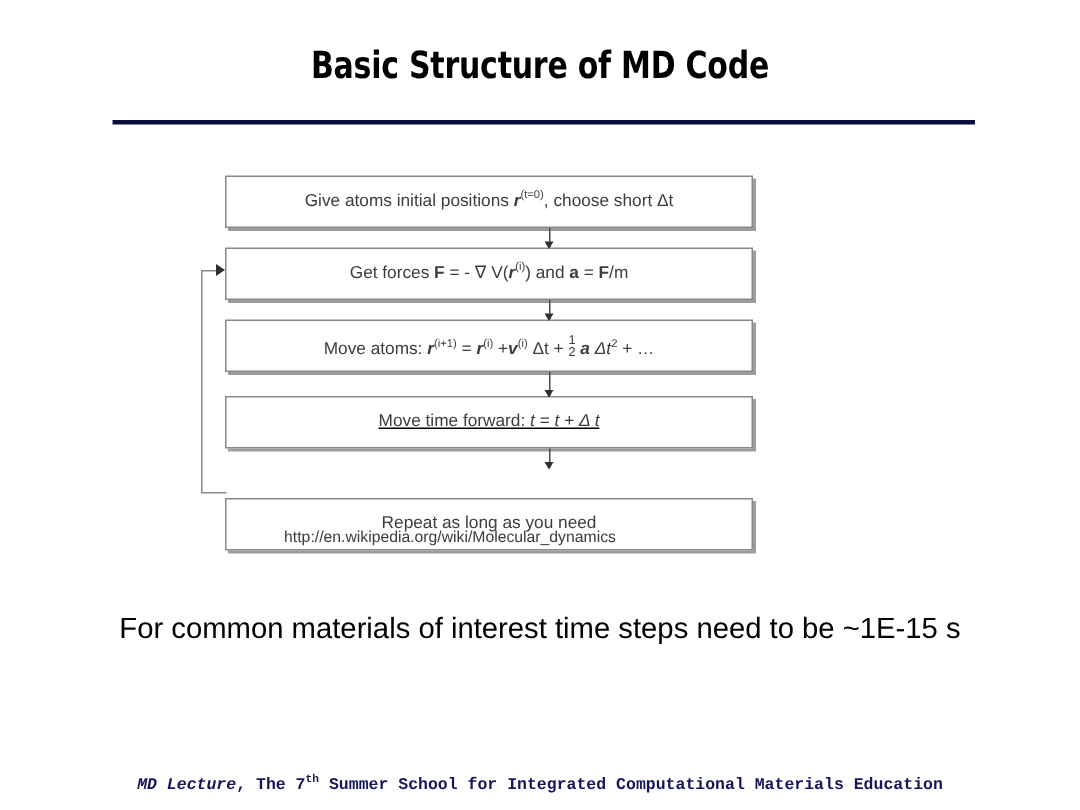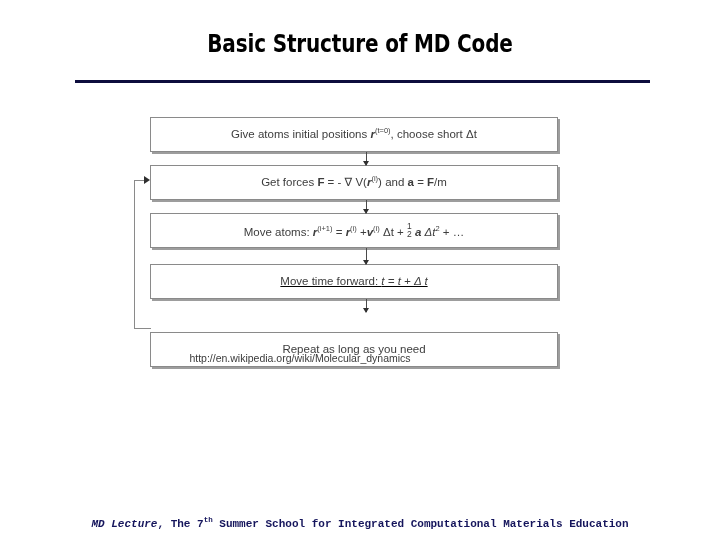"Give atoms initial positions r(t=0)," .fc-box { width: 408px -> 352px }
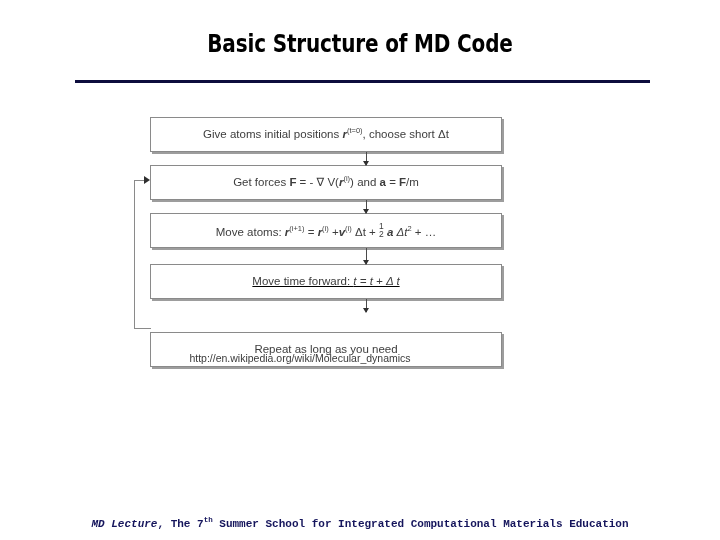"For common materials of interest" span.line { html: none -> <span>For common materials of interest time steps need to be ~1E-15 s</span> }
